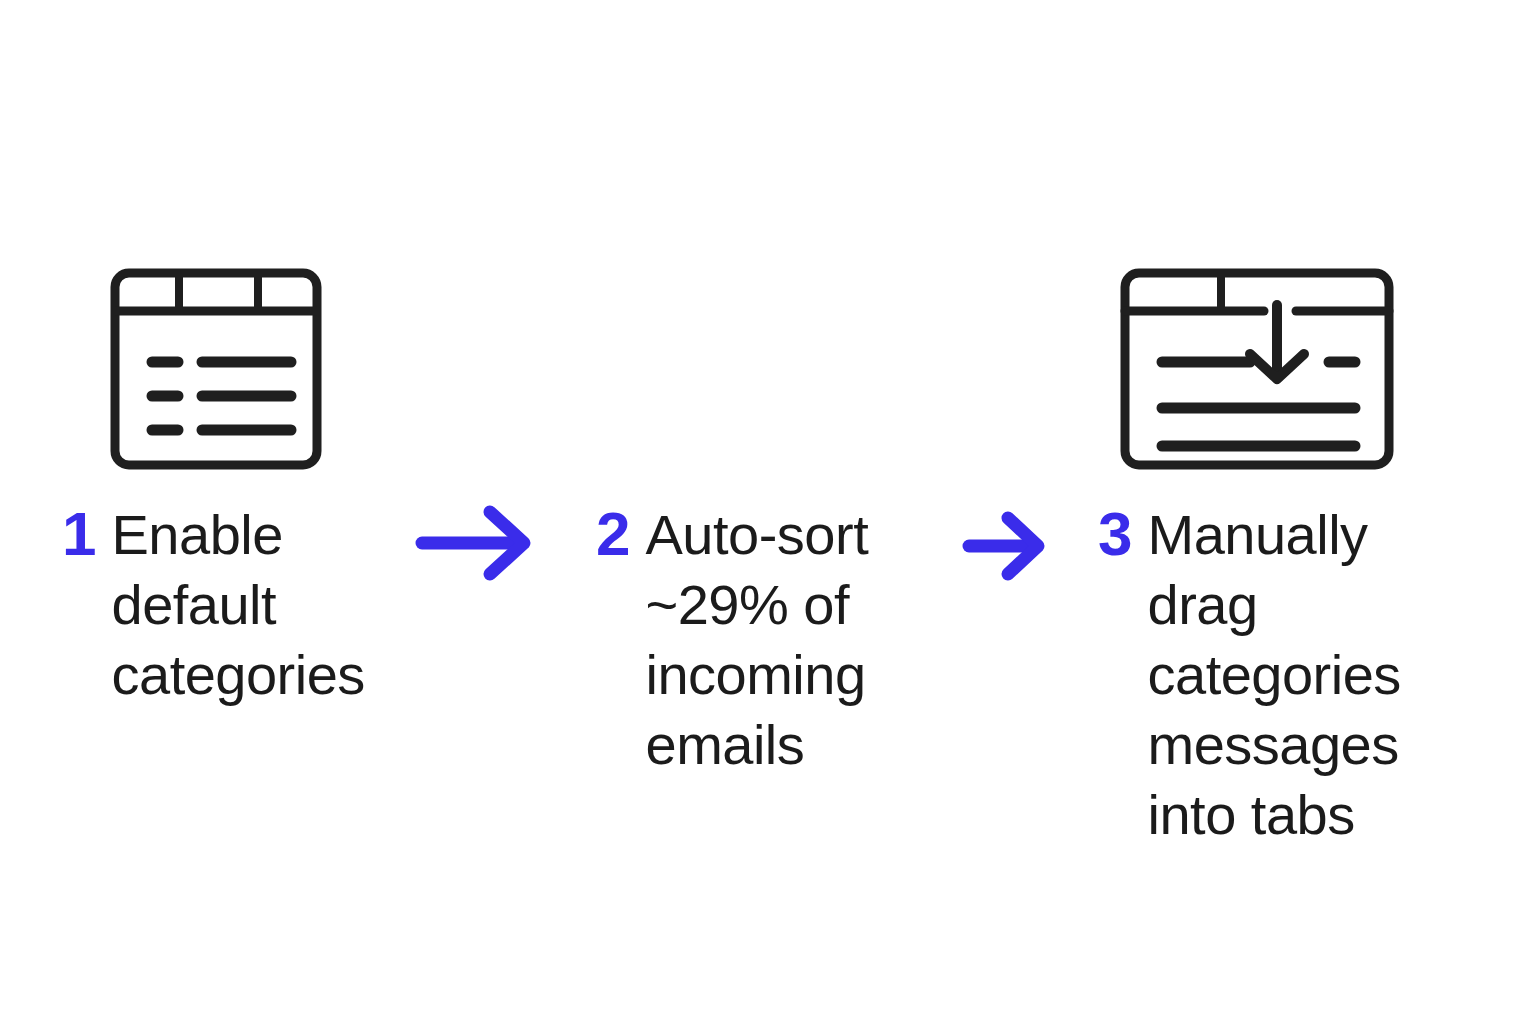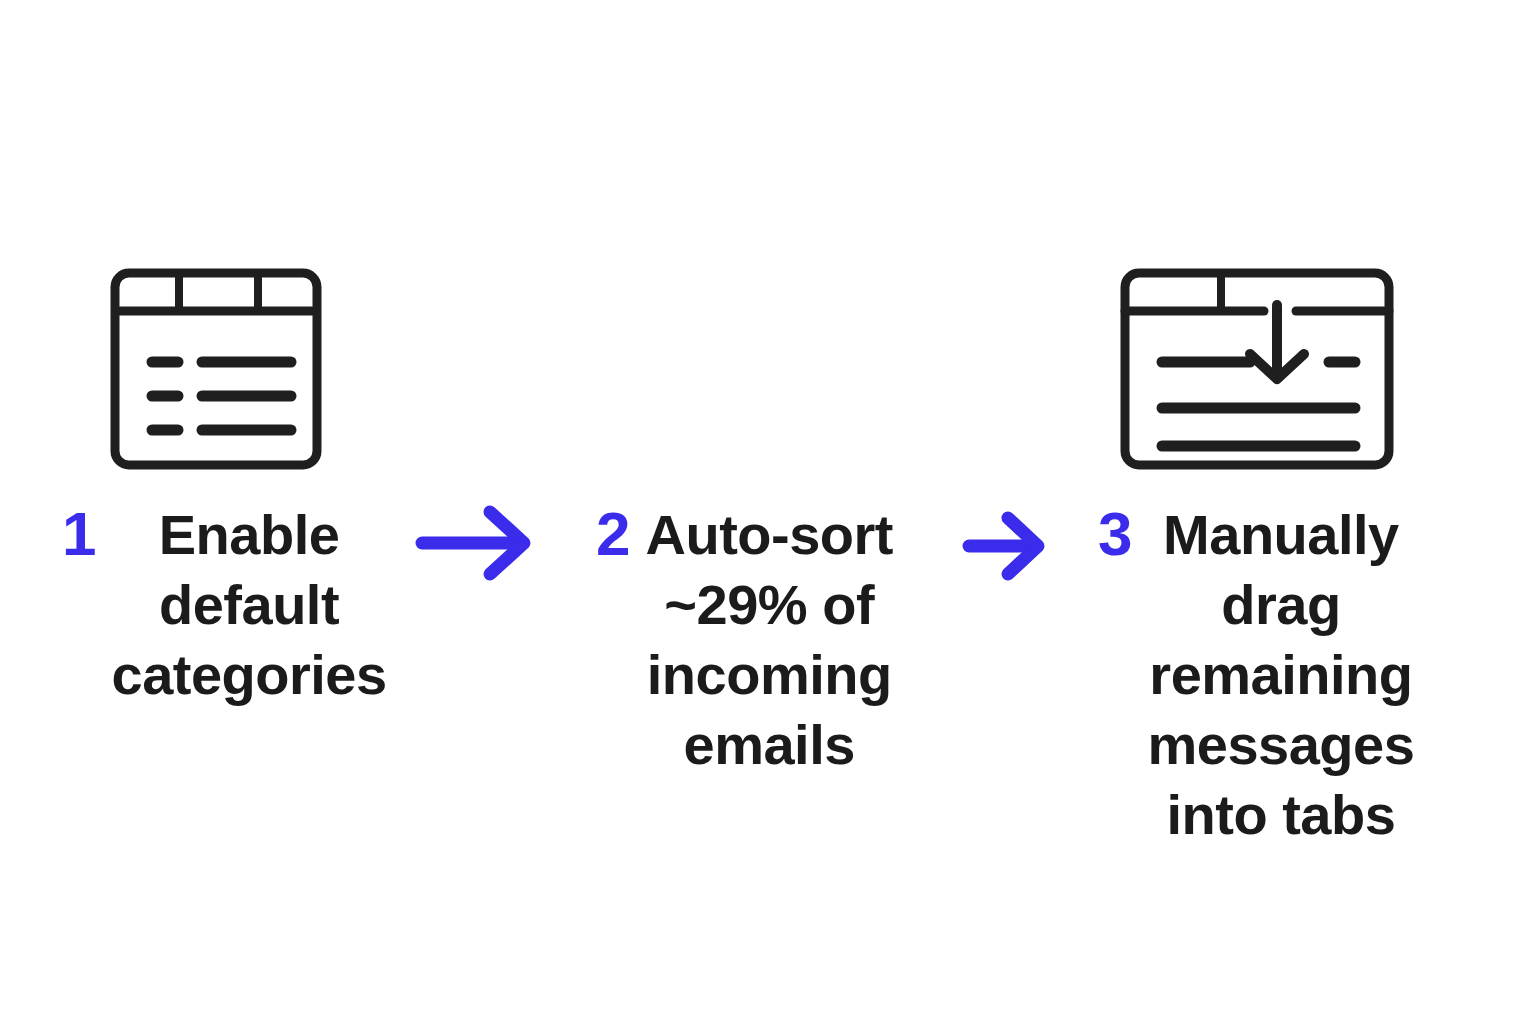"Enable" .step-text { font-weight: 700 -> 400; text-align: center -> none }
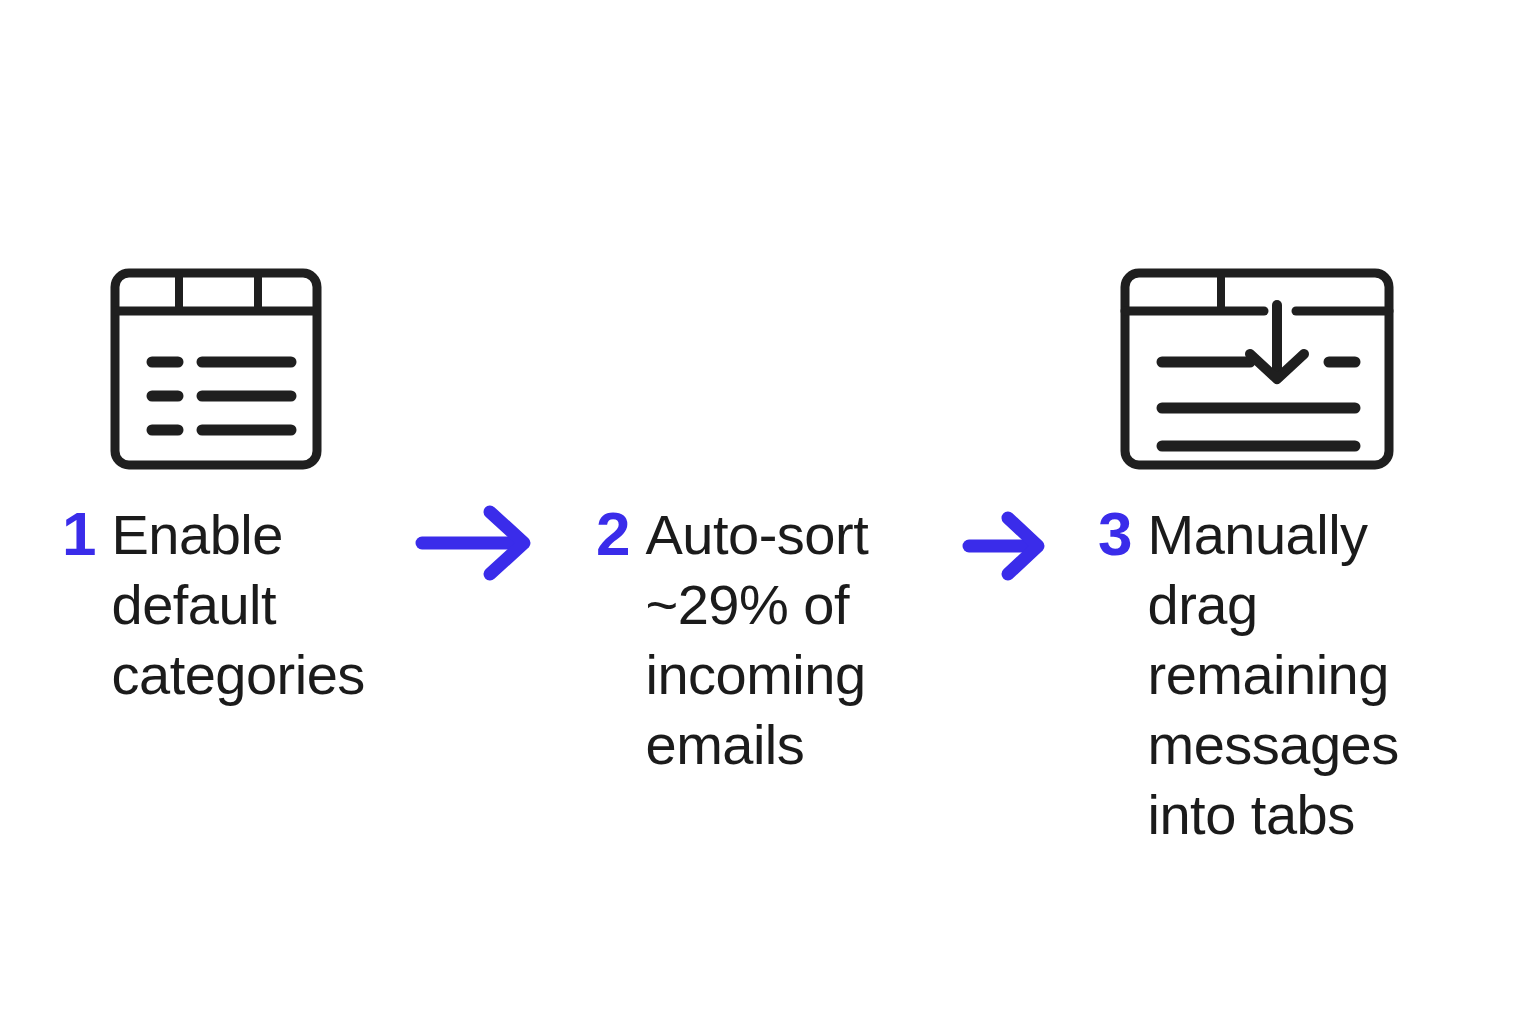"Manually" div.step-text { text: remaining -> categories }
